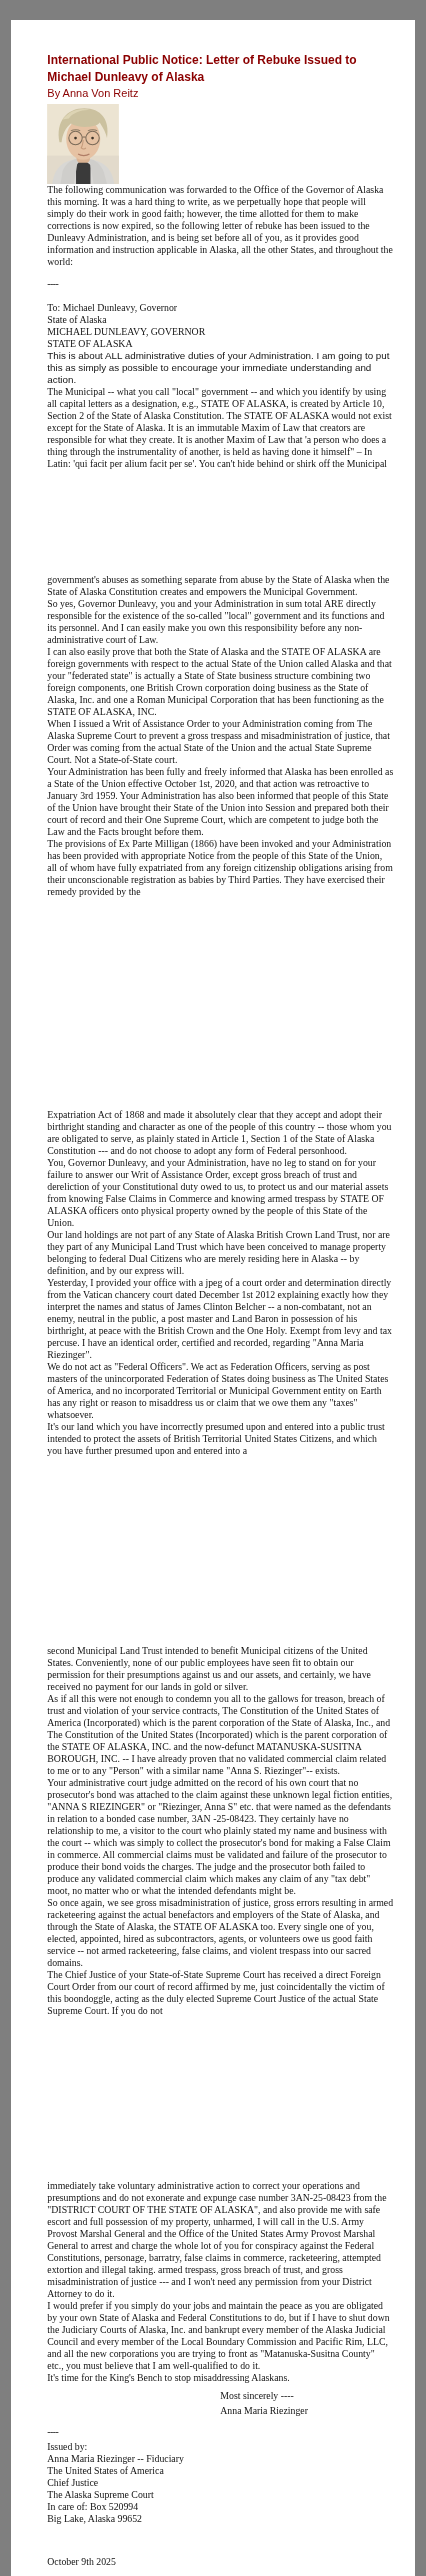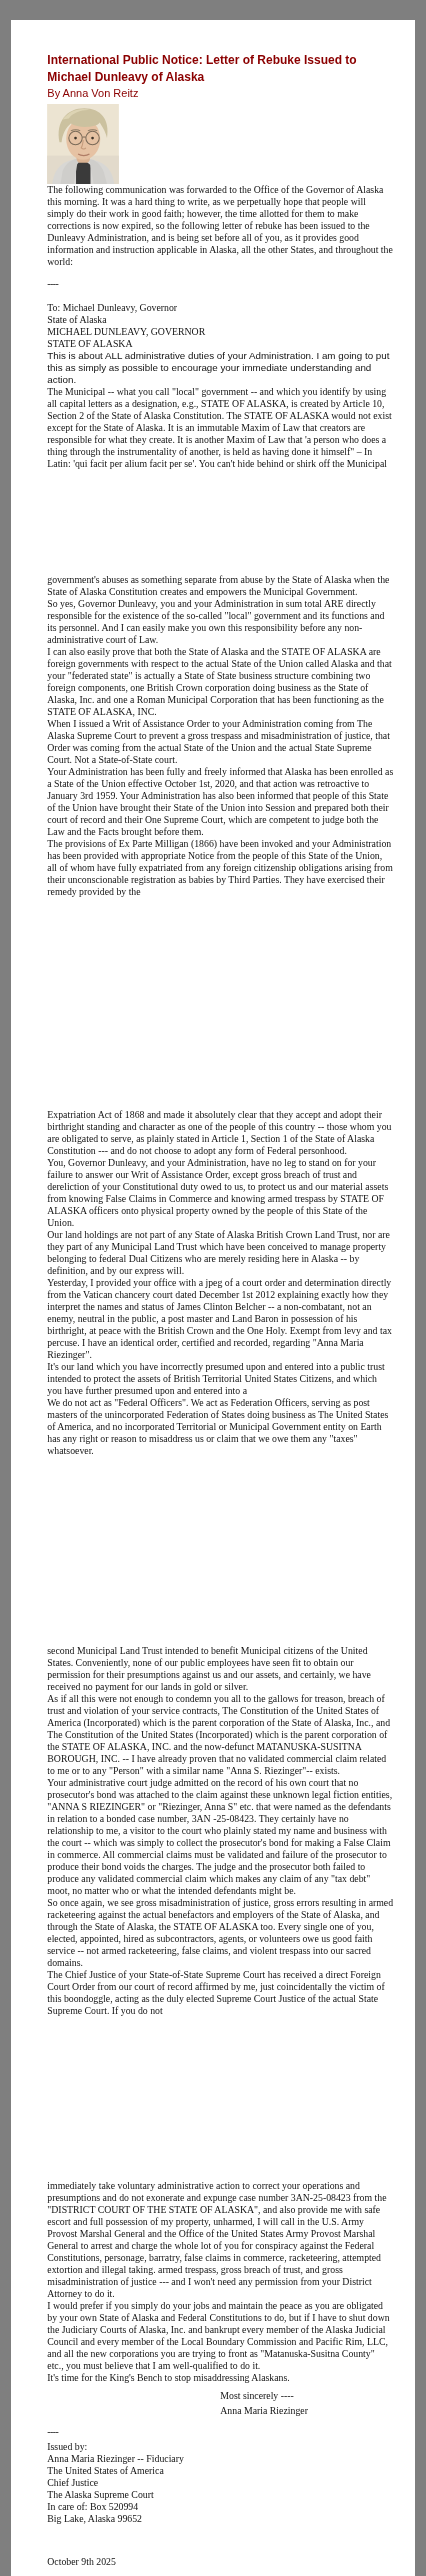"It's our land which you" p.body { order: before "We do not act as" -> after "We do not act as" }
